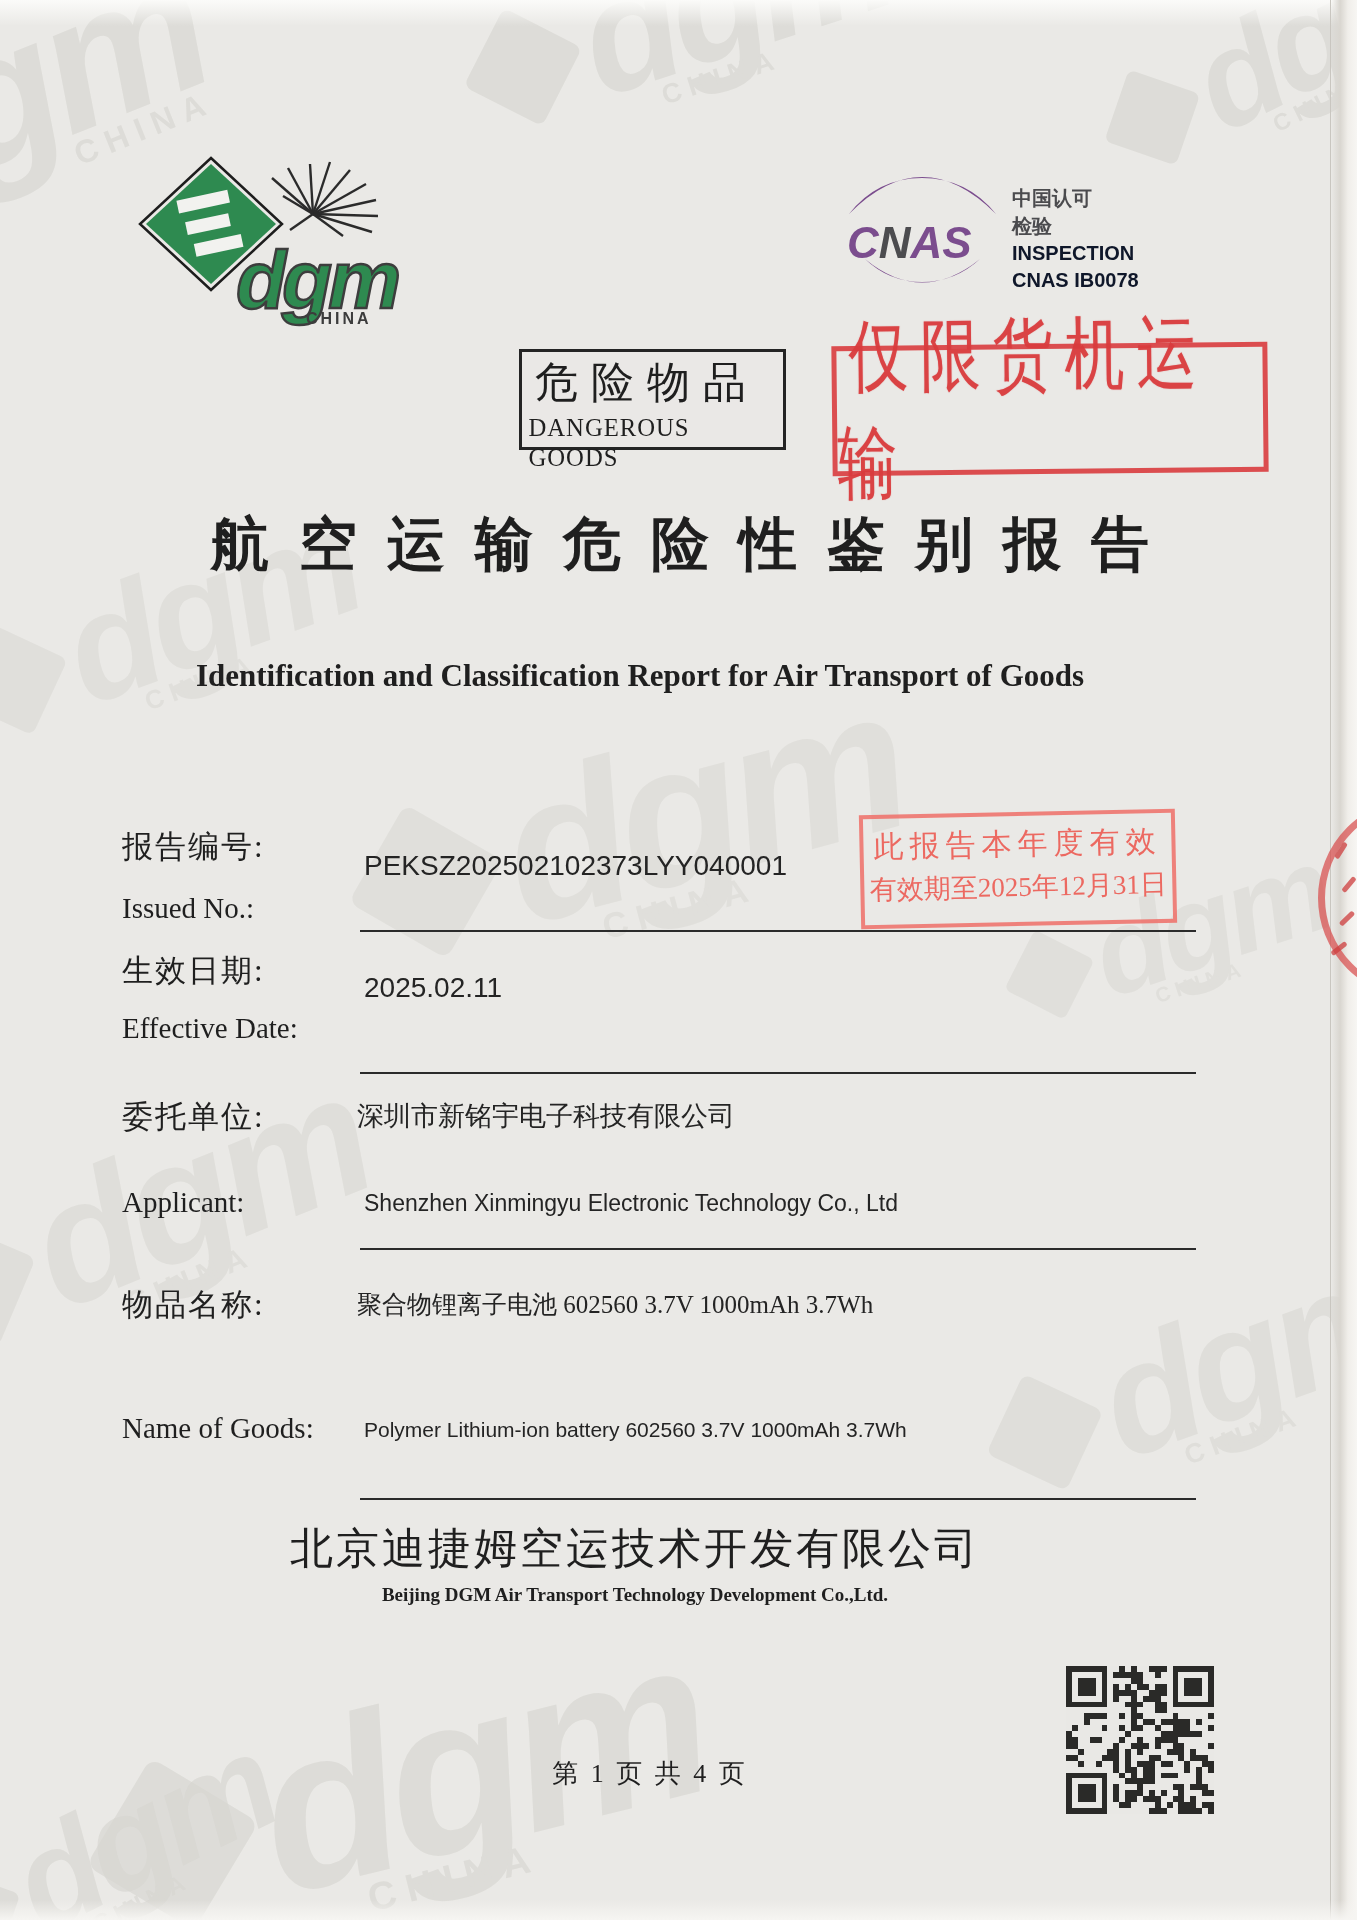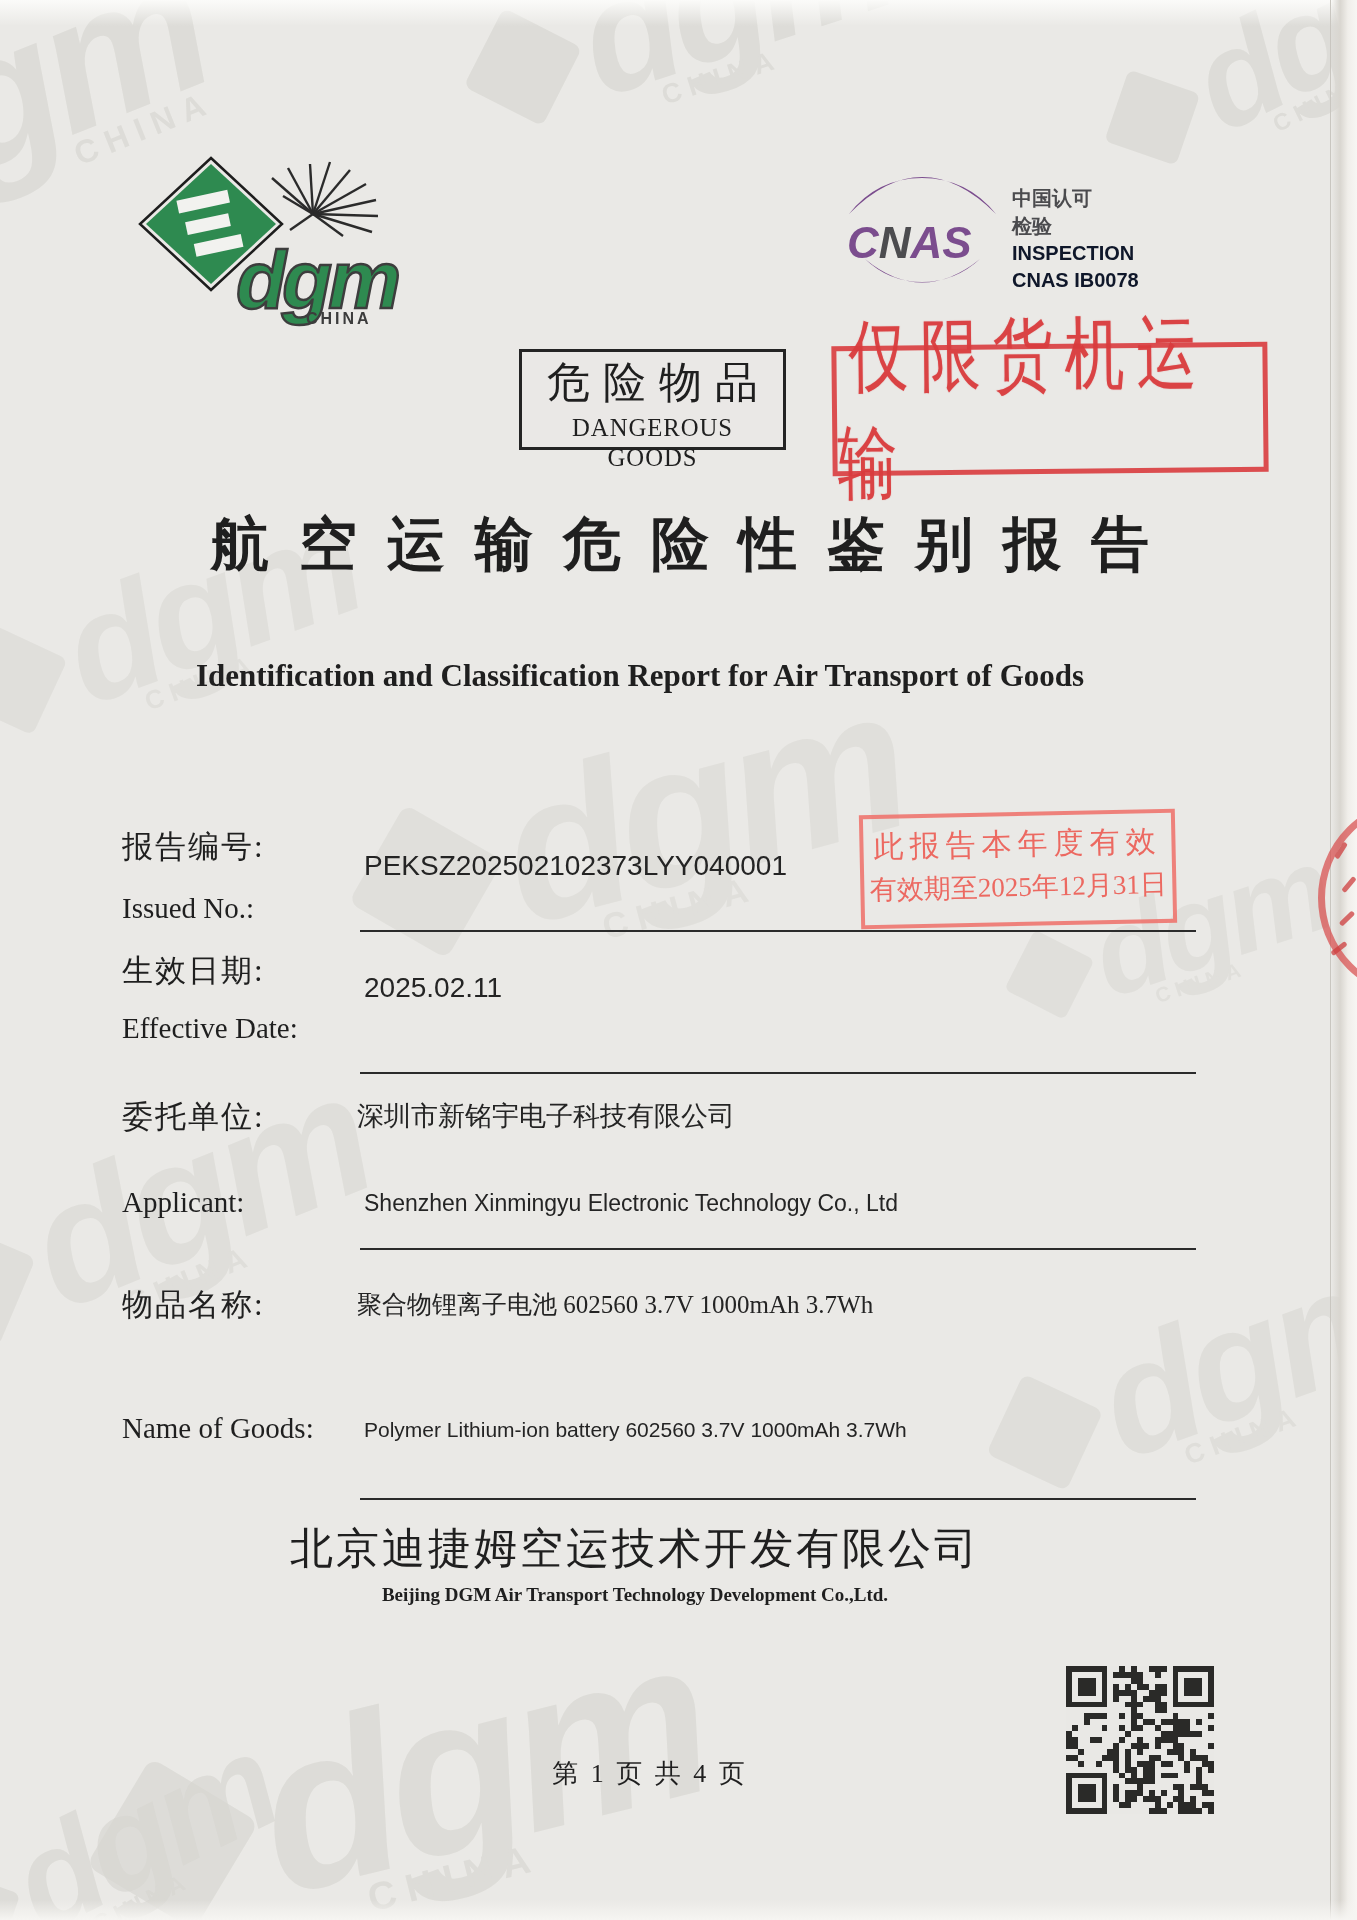"危险物品" .dg-box { text-align: center -> left }
